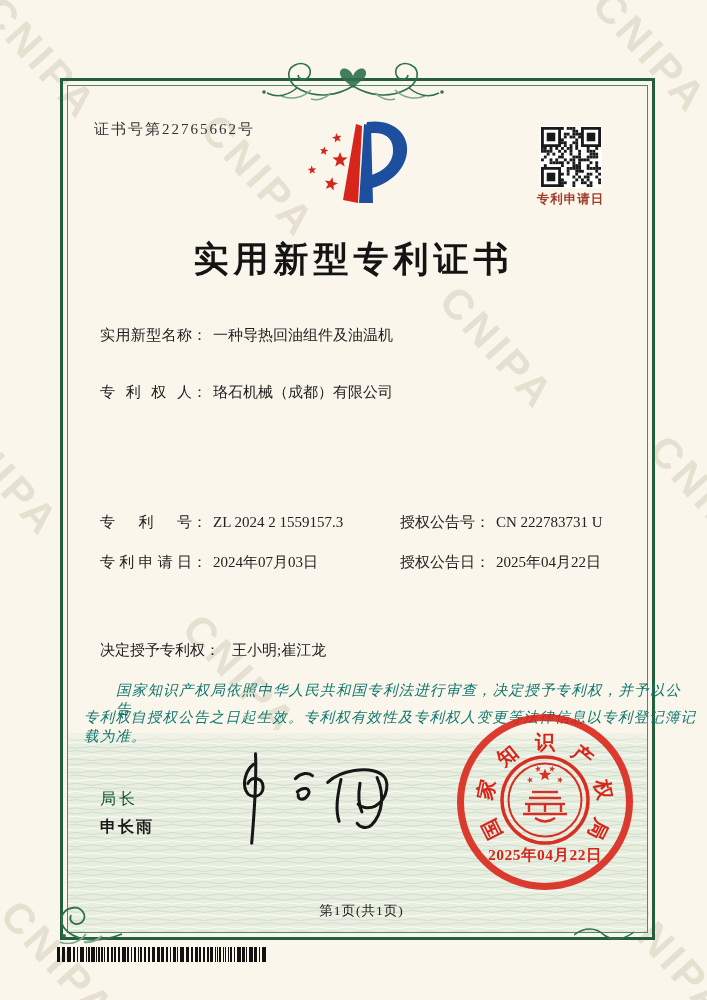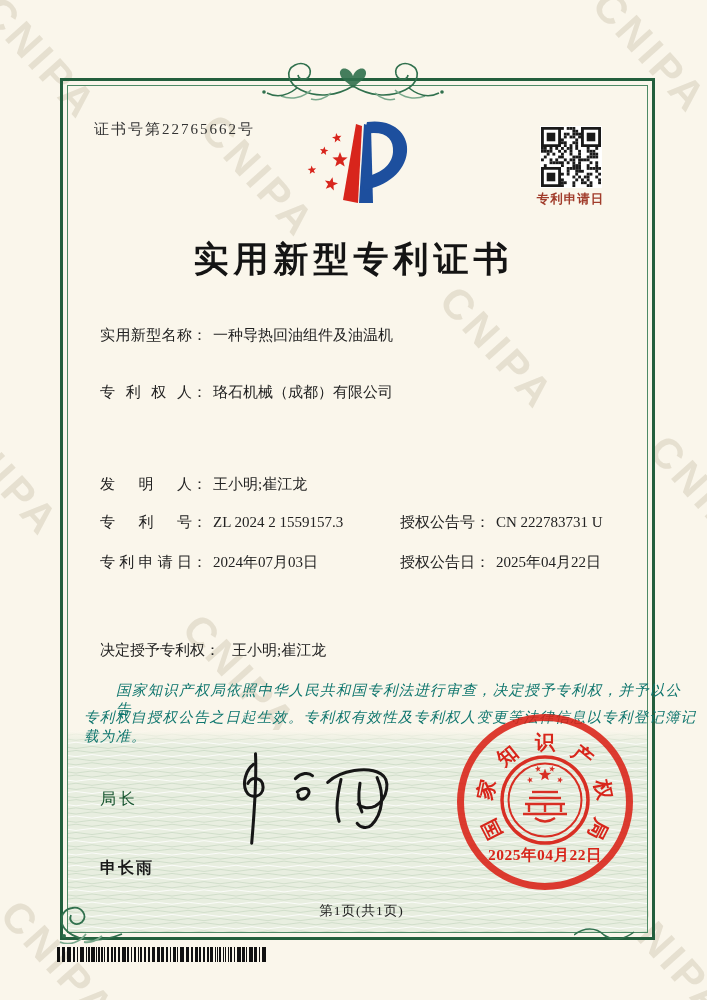"发明人： 王小明;崔江龙" div.row { html: <div> <span>发明人</span><span>：</span><span>王小明;崔江龙</span> </div> -> none }
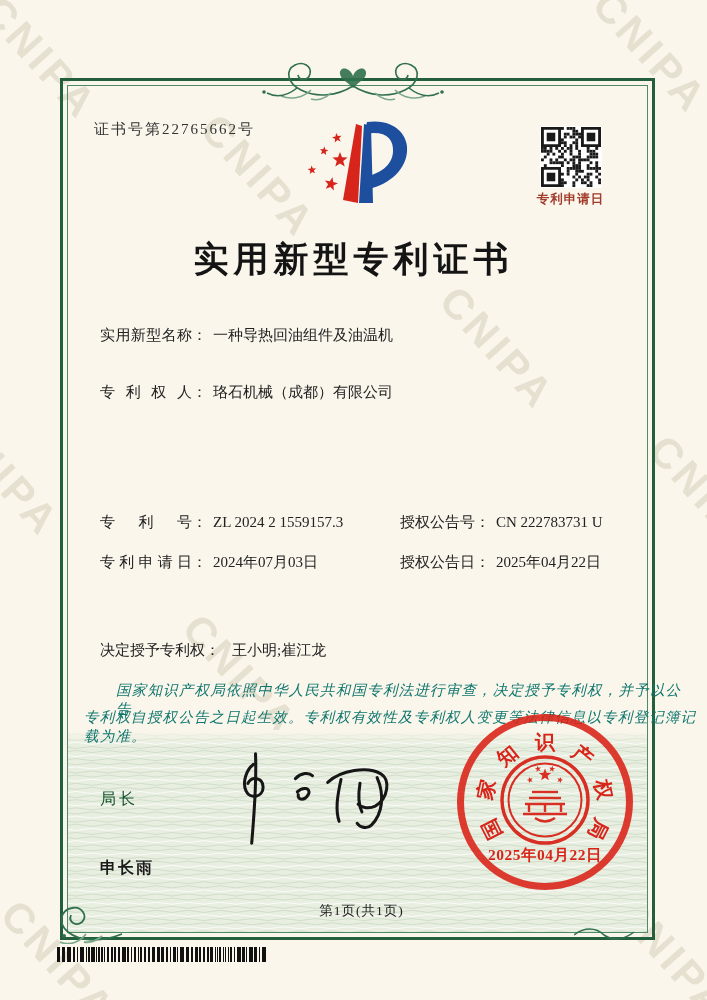"申长雨" .sig-name { margin-top: 41px -> none }
